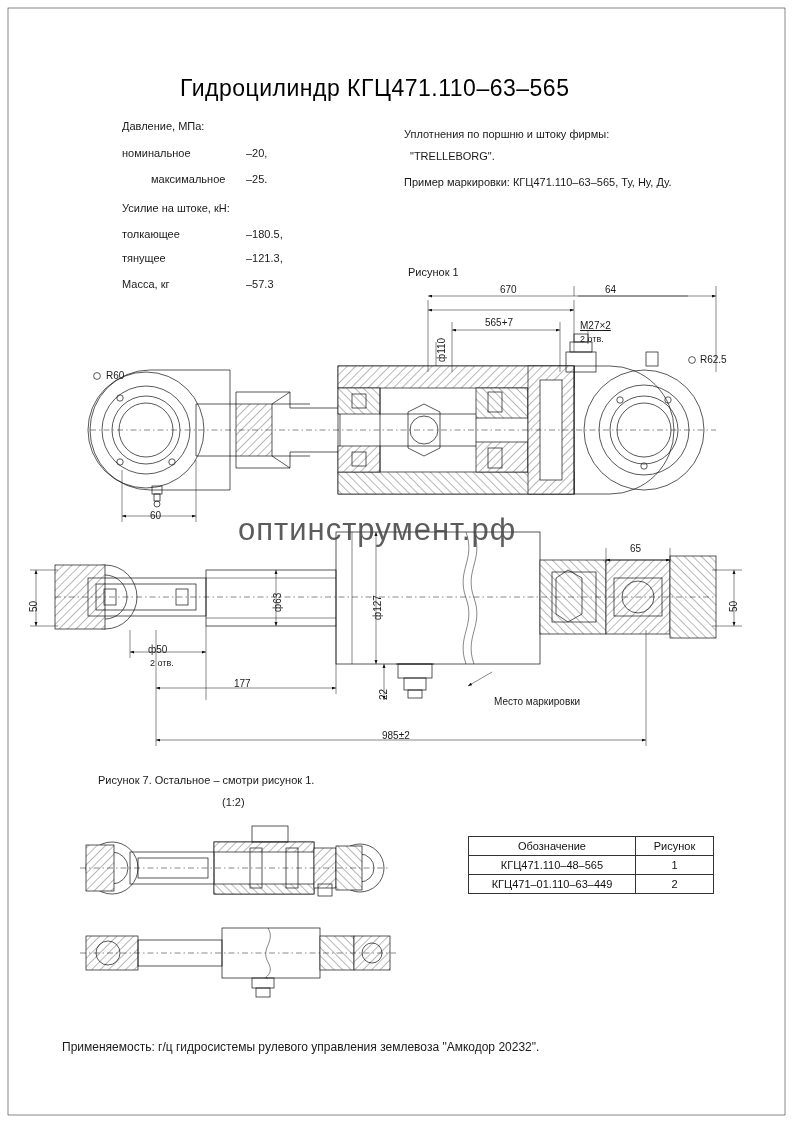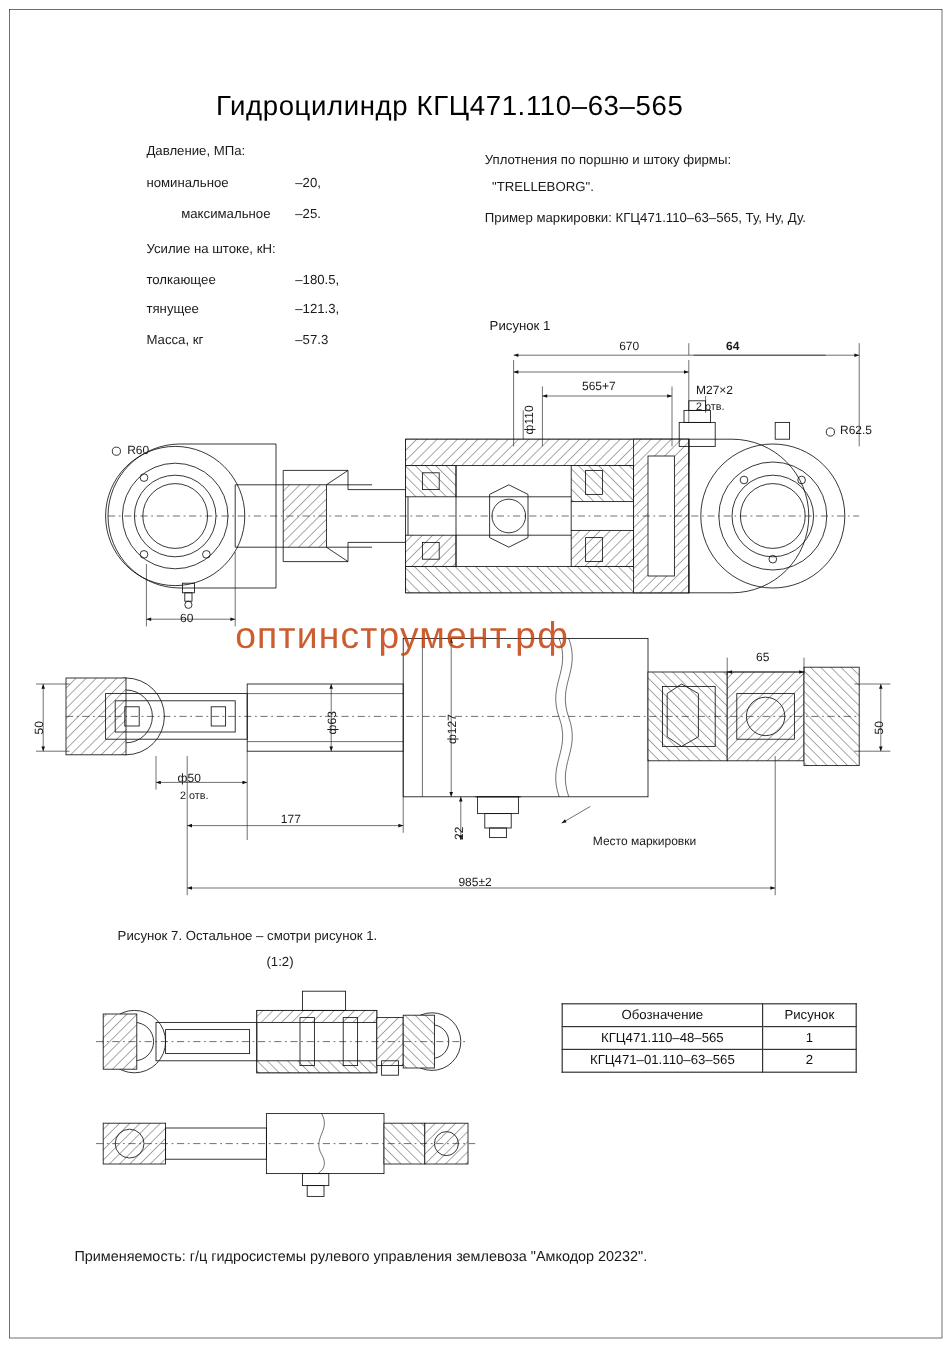"670" div.txt { left: 480px -> 464px }
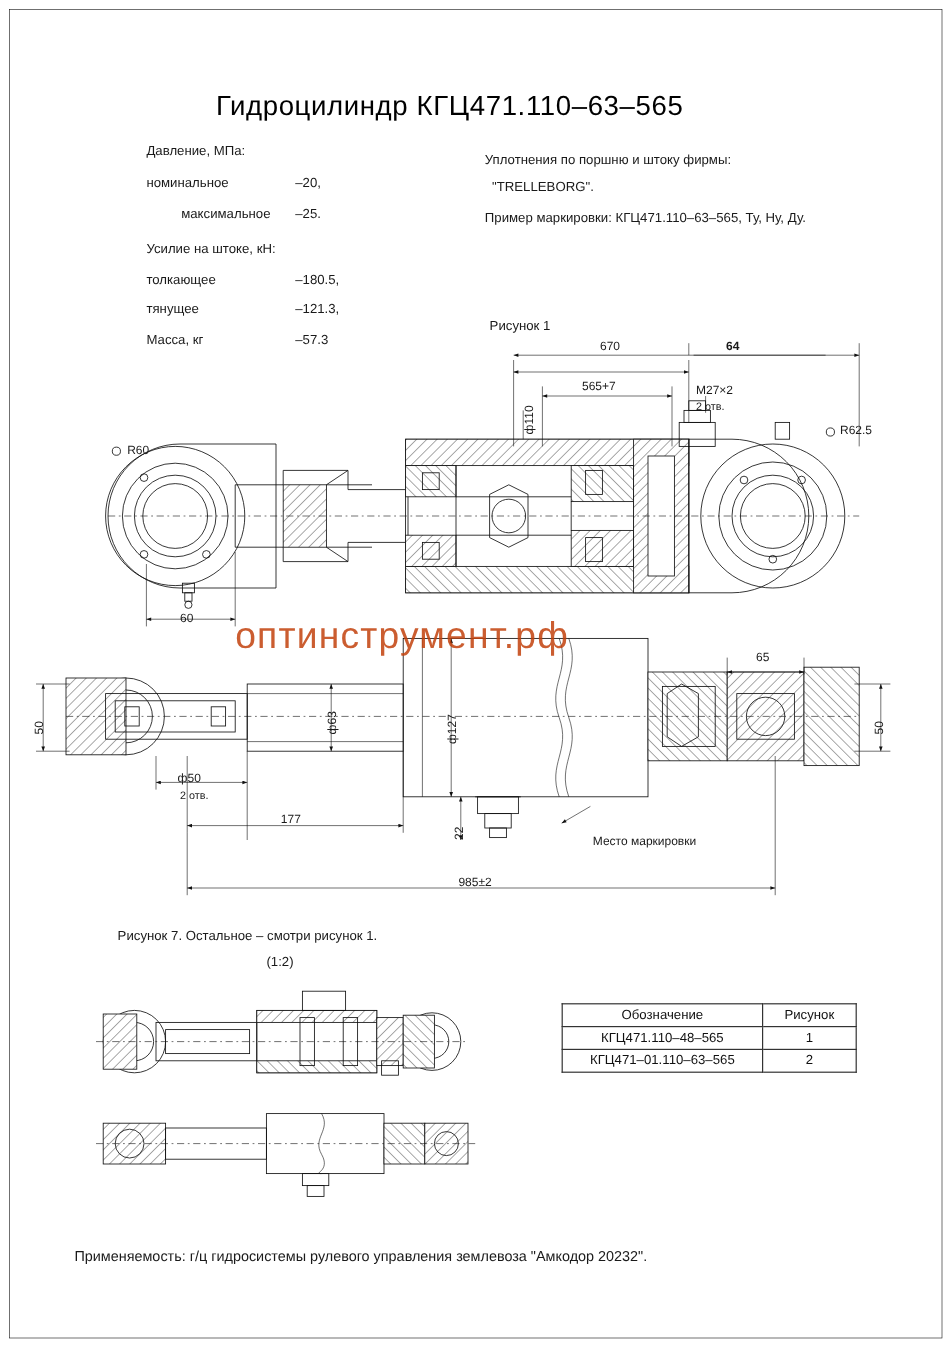"64" div.txt { font-weight: bold -> none }
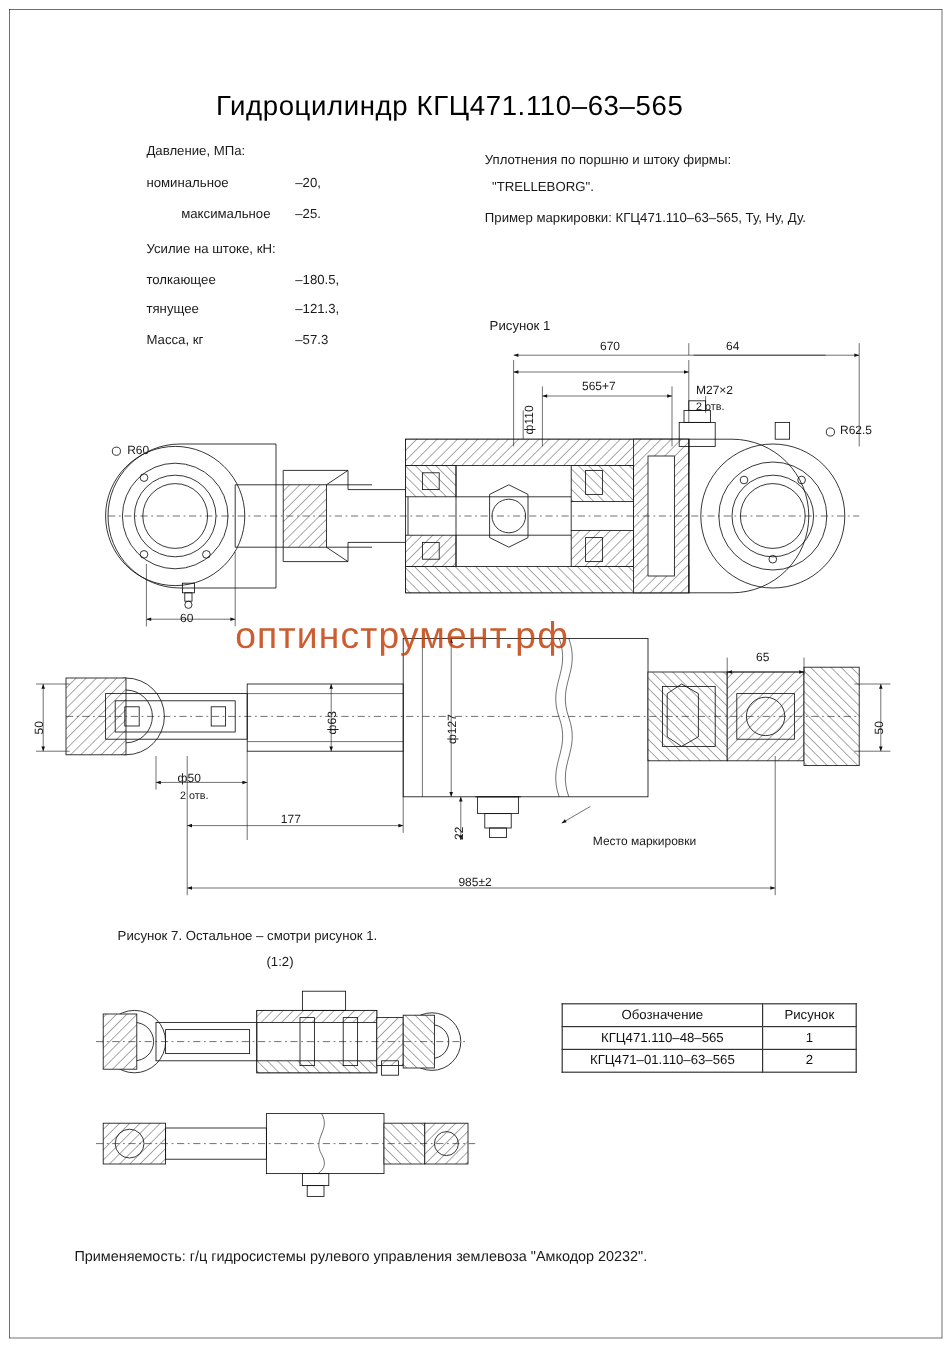"M27×2" div.txt { text-decoration: none -> underline }
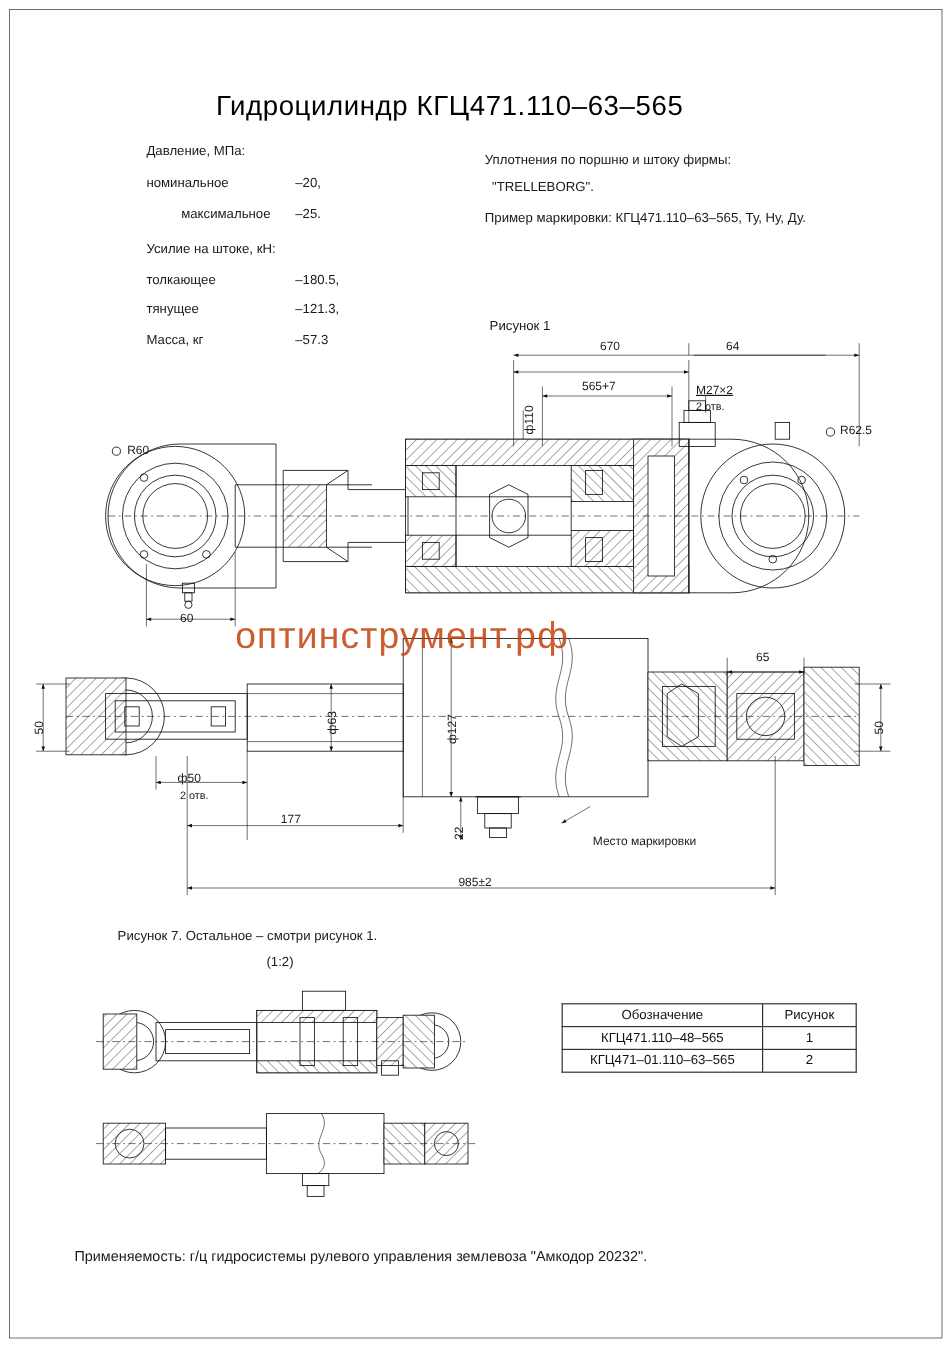"оптинструмент.рф" .wm { color: #c2410c -> #404040; margin-left: none -> 42px }
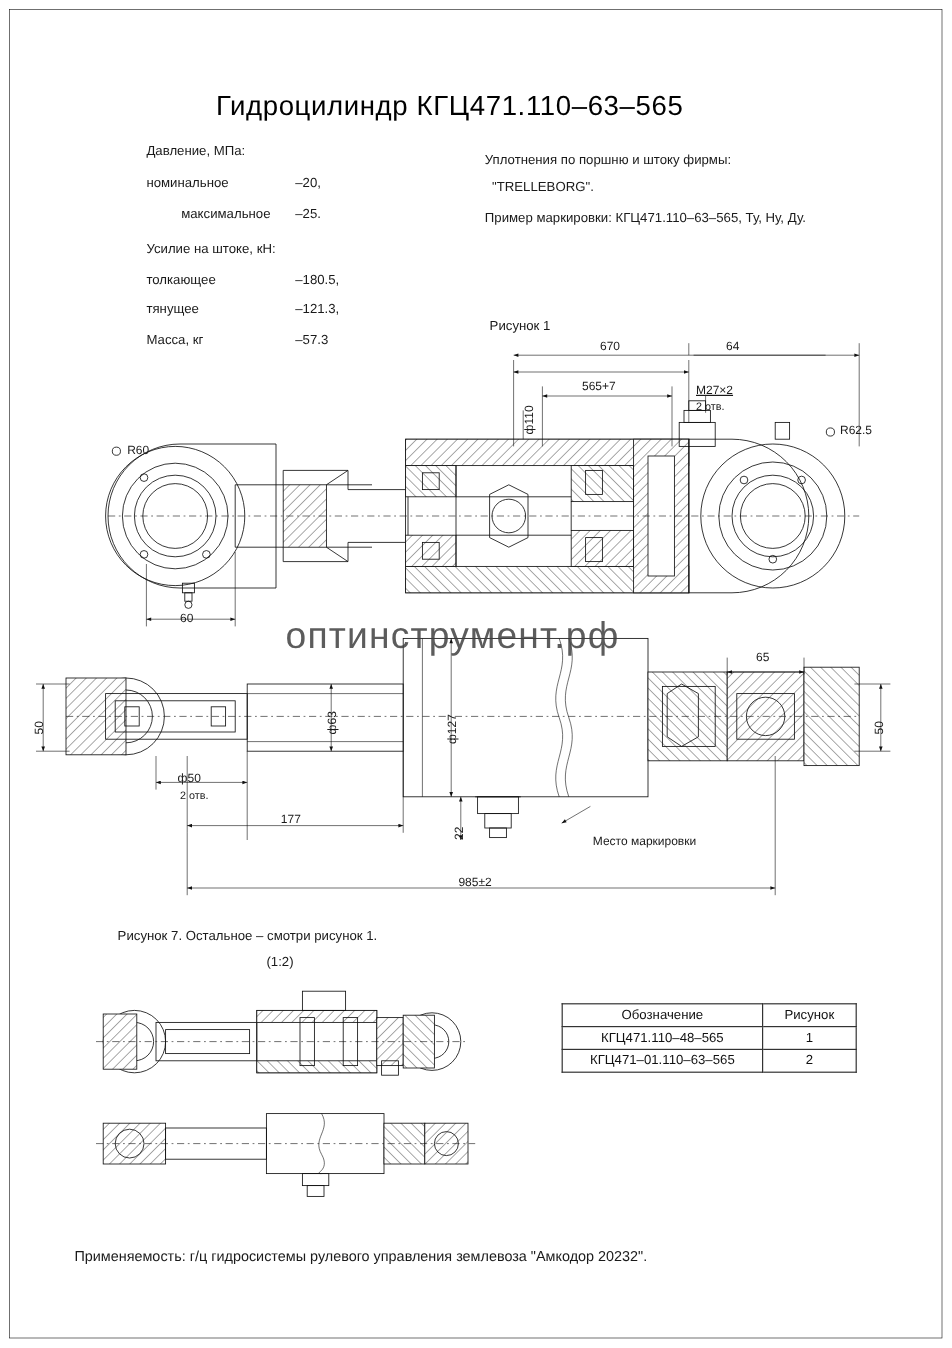"КГЦ471–01.110–63–565" td { text: 565 -> 449 }
